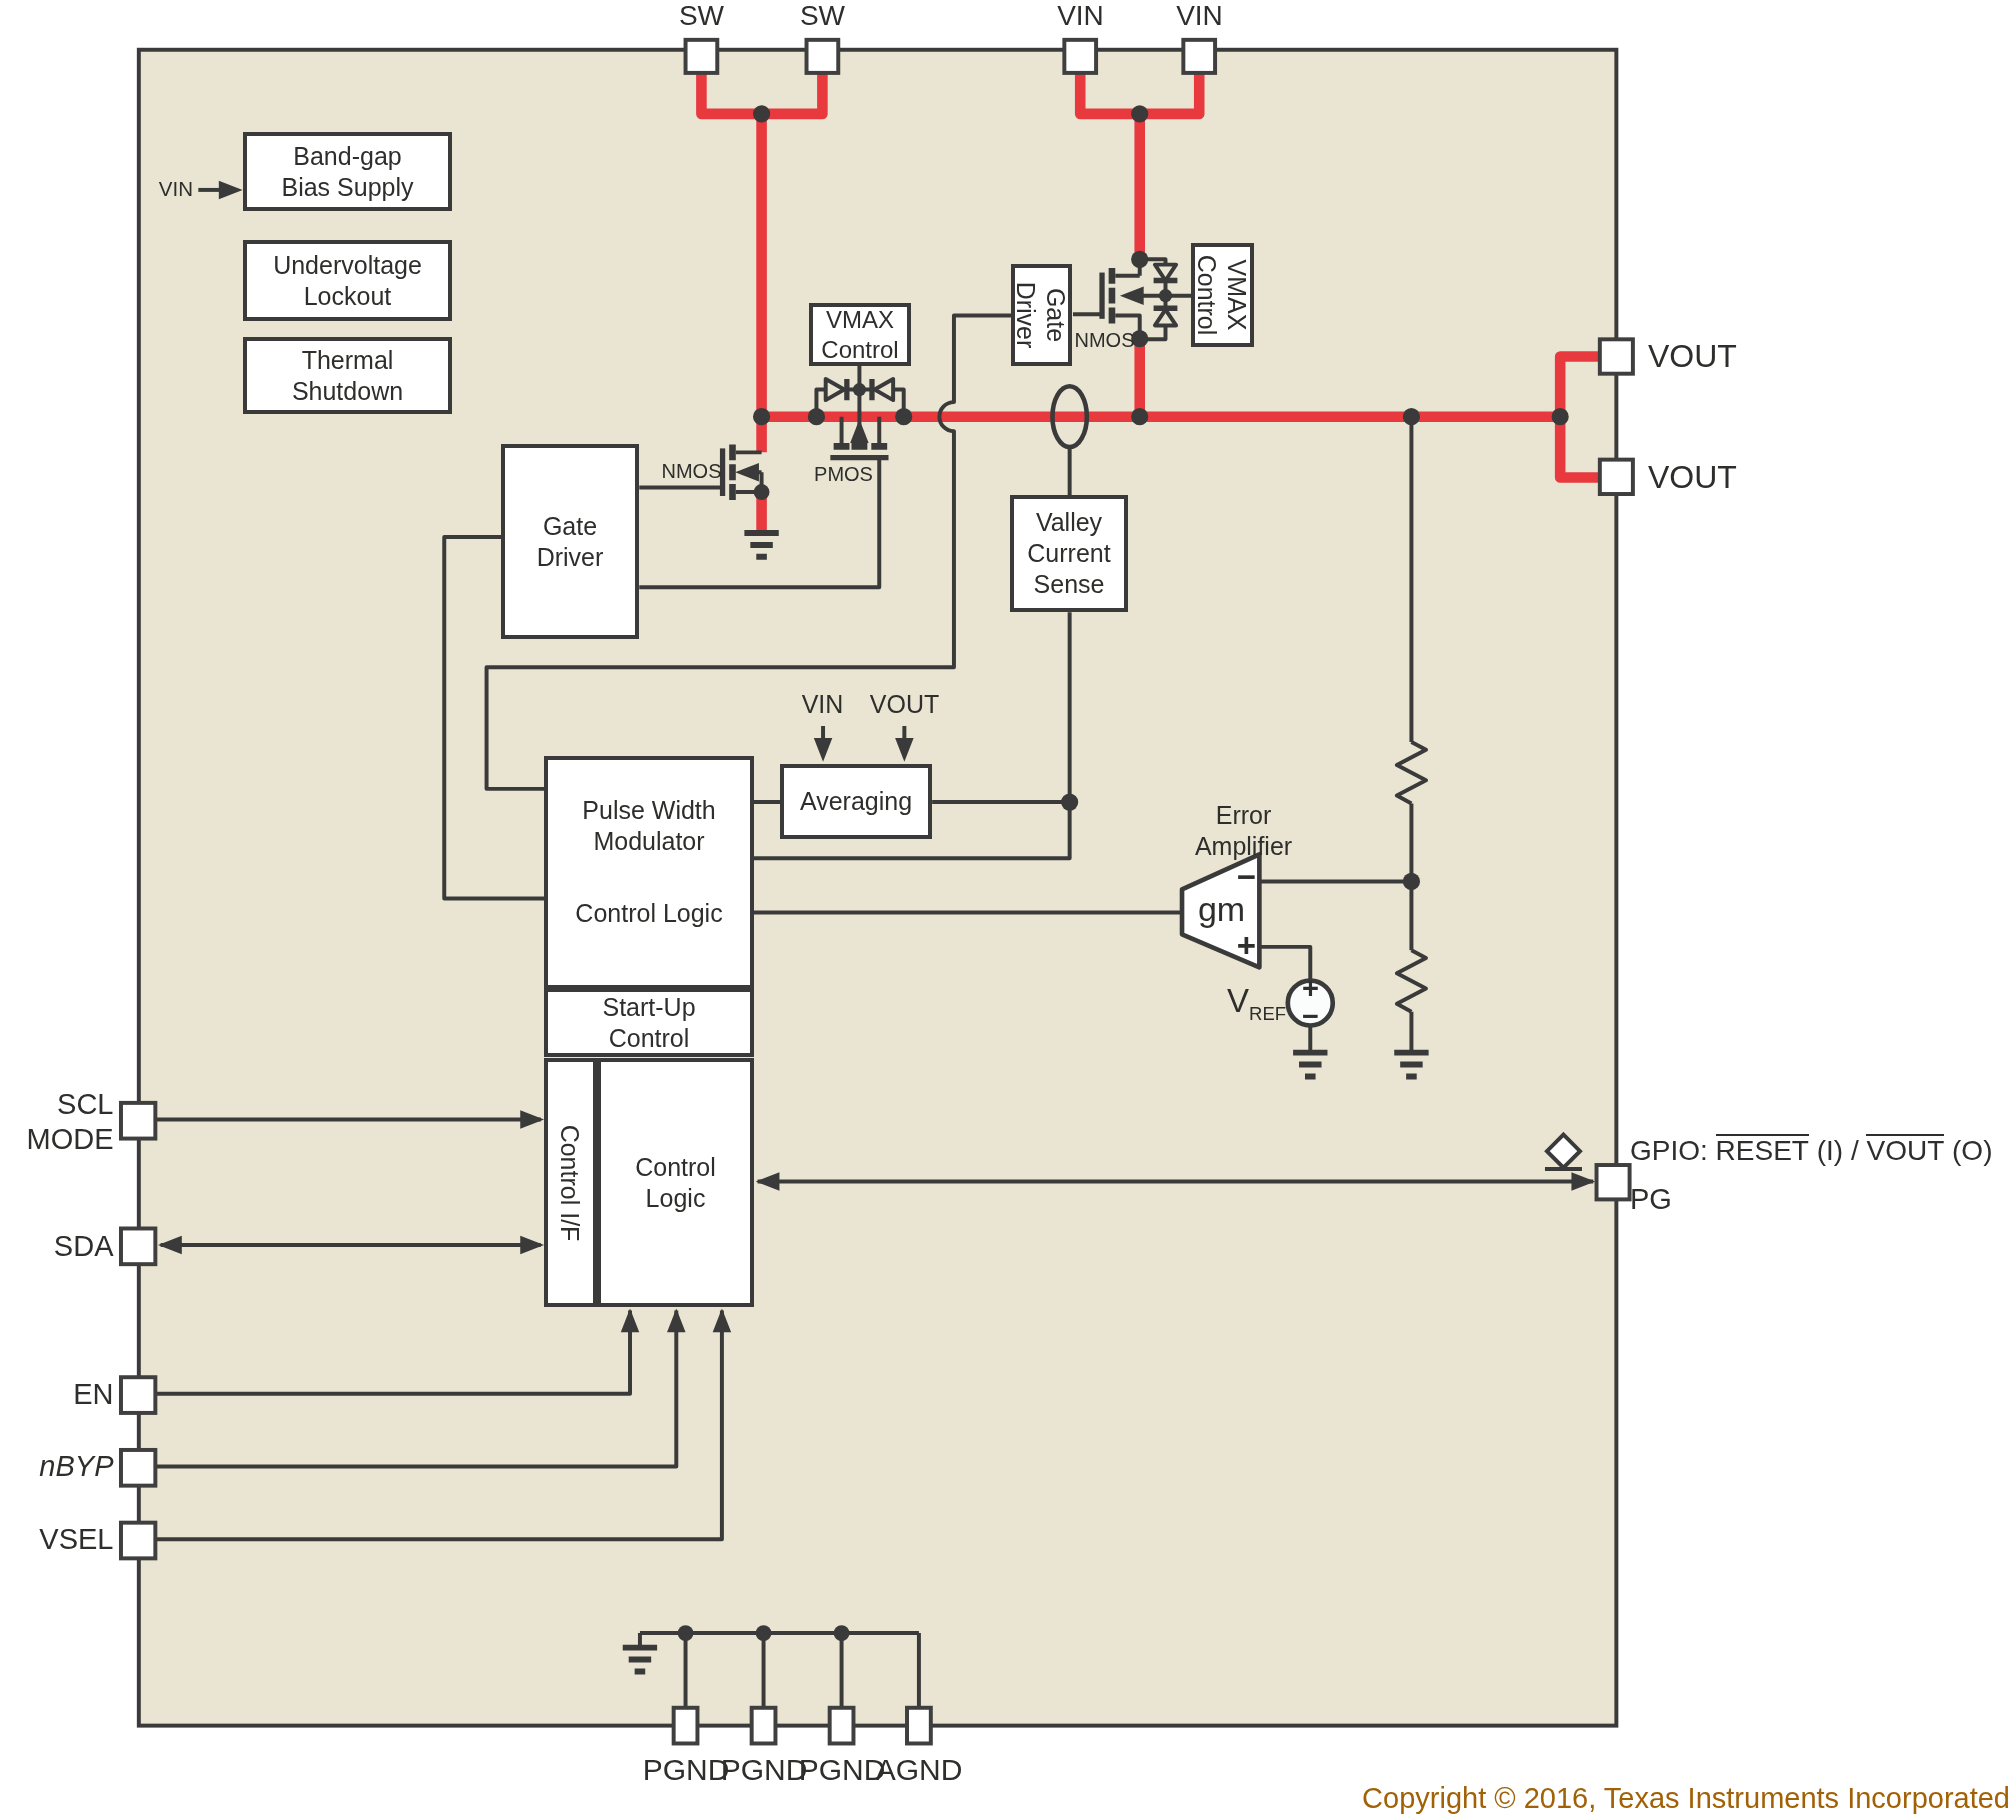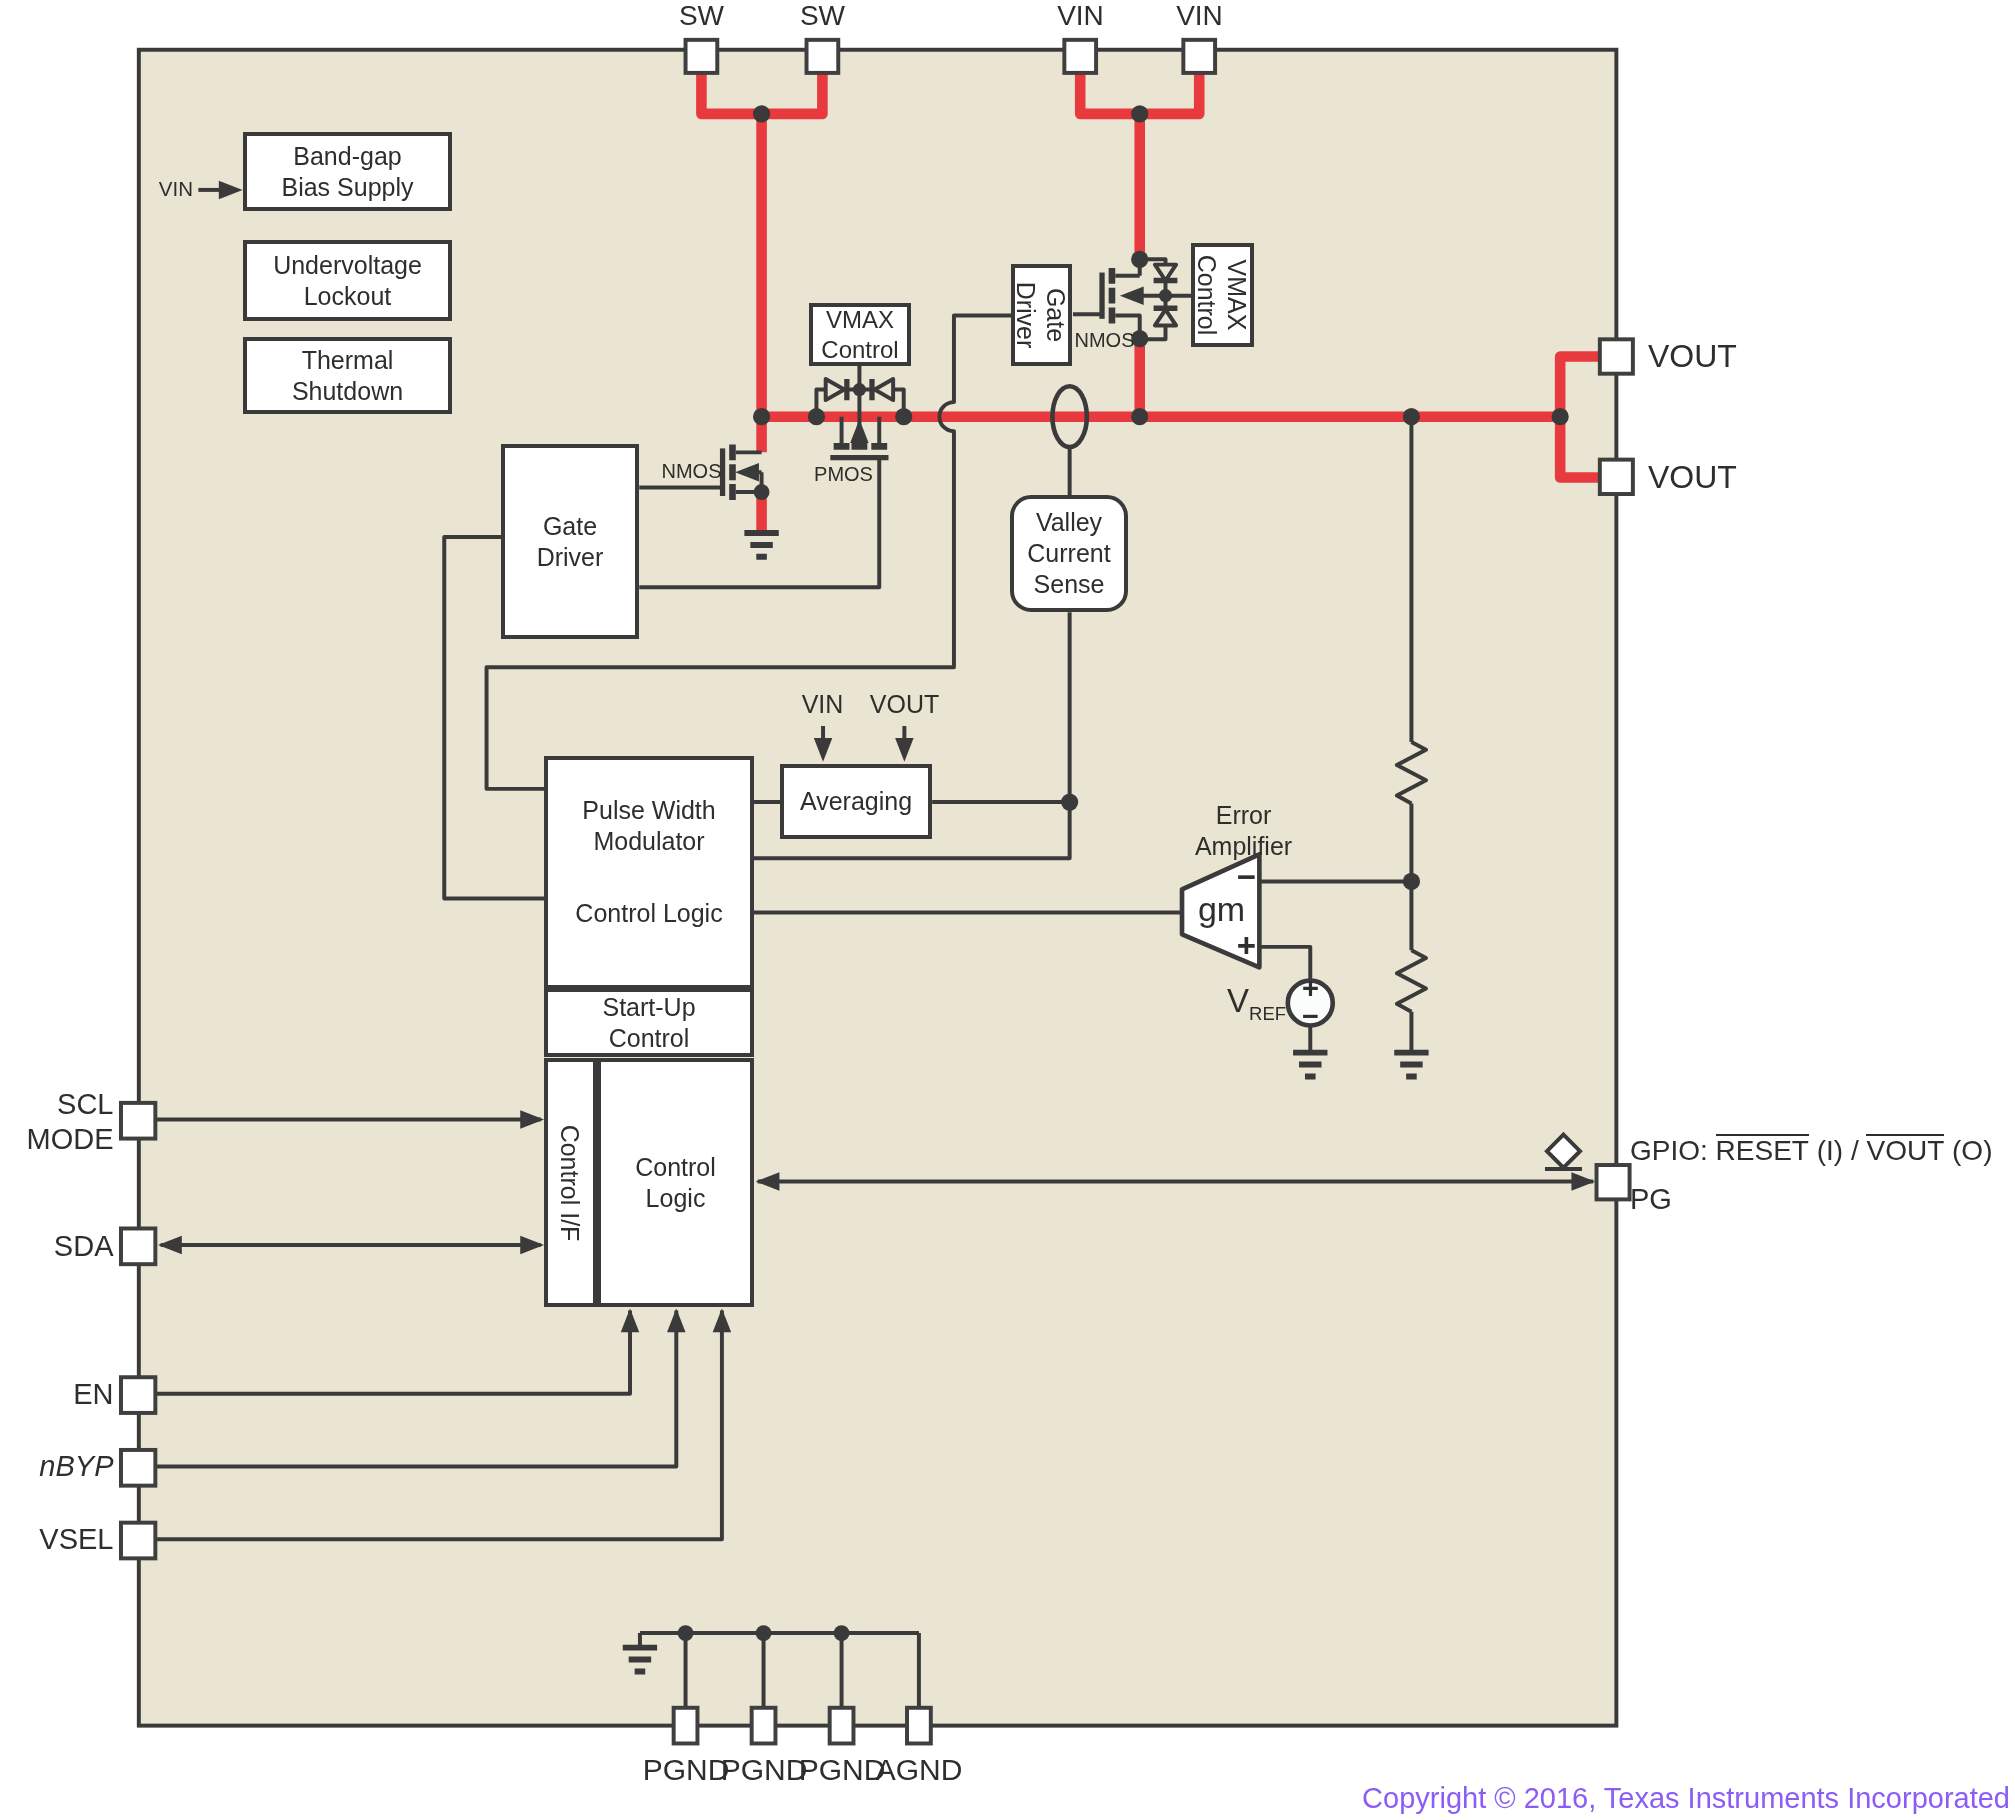"Valley" div.blk { border-radius: 21px -> none }
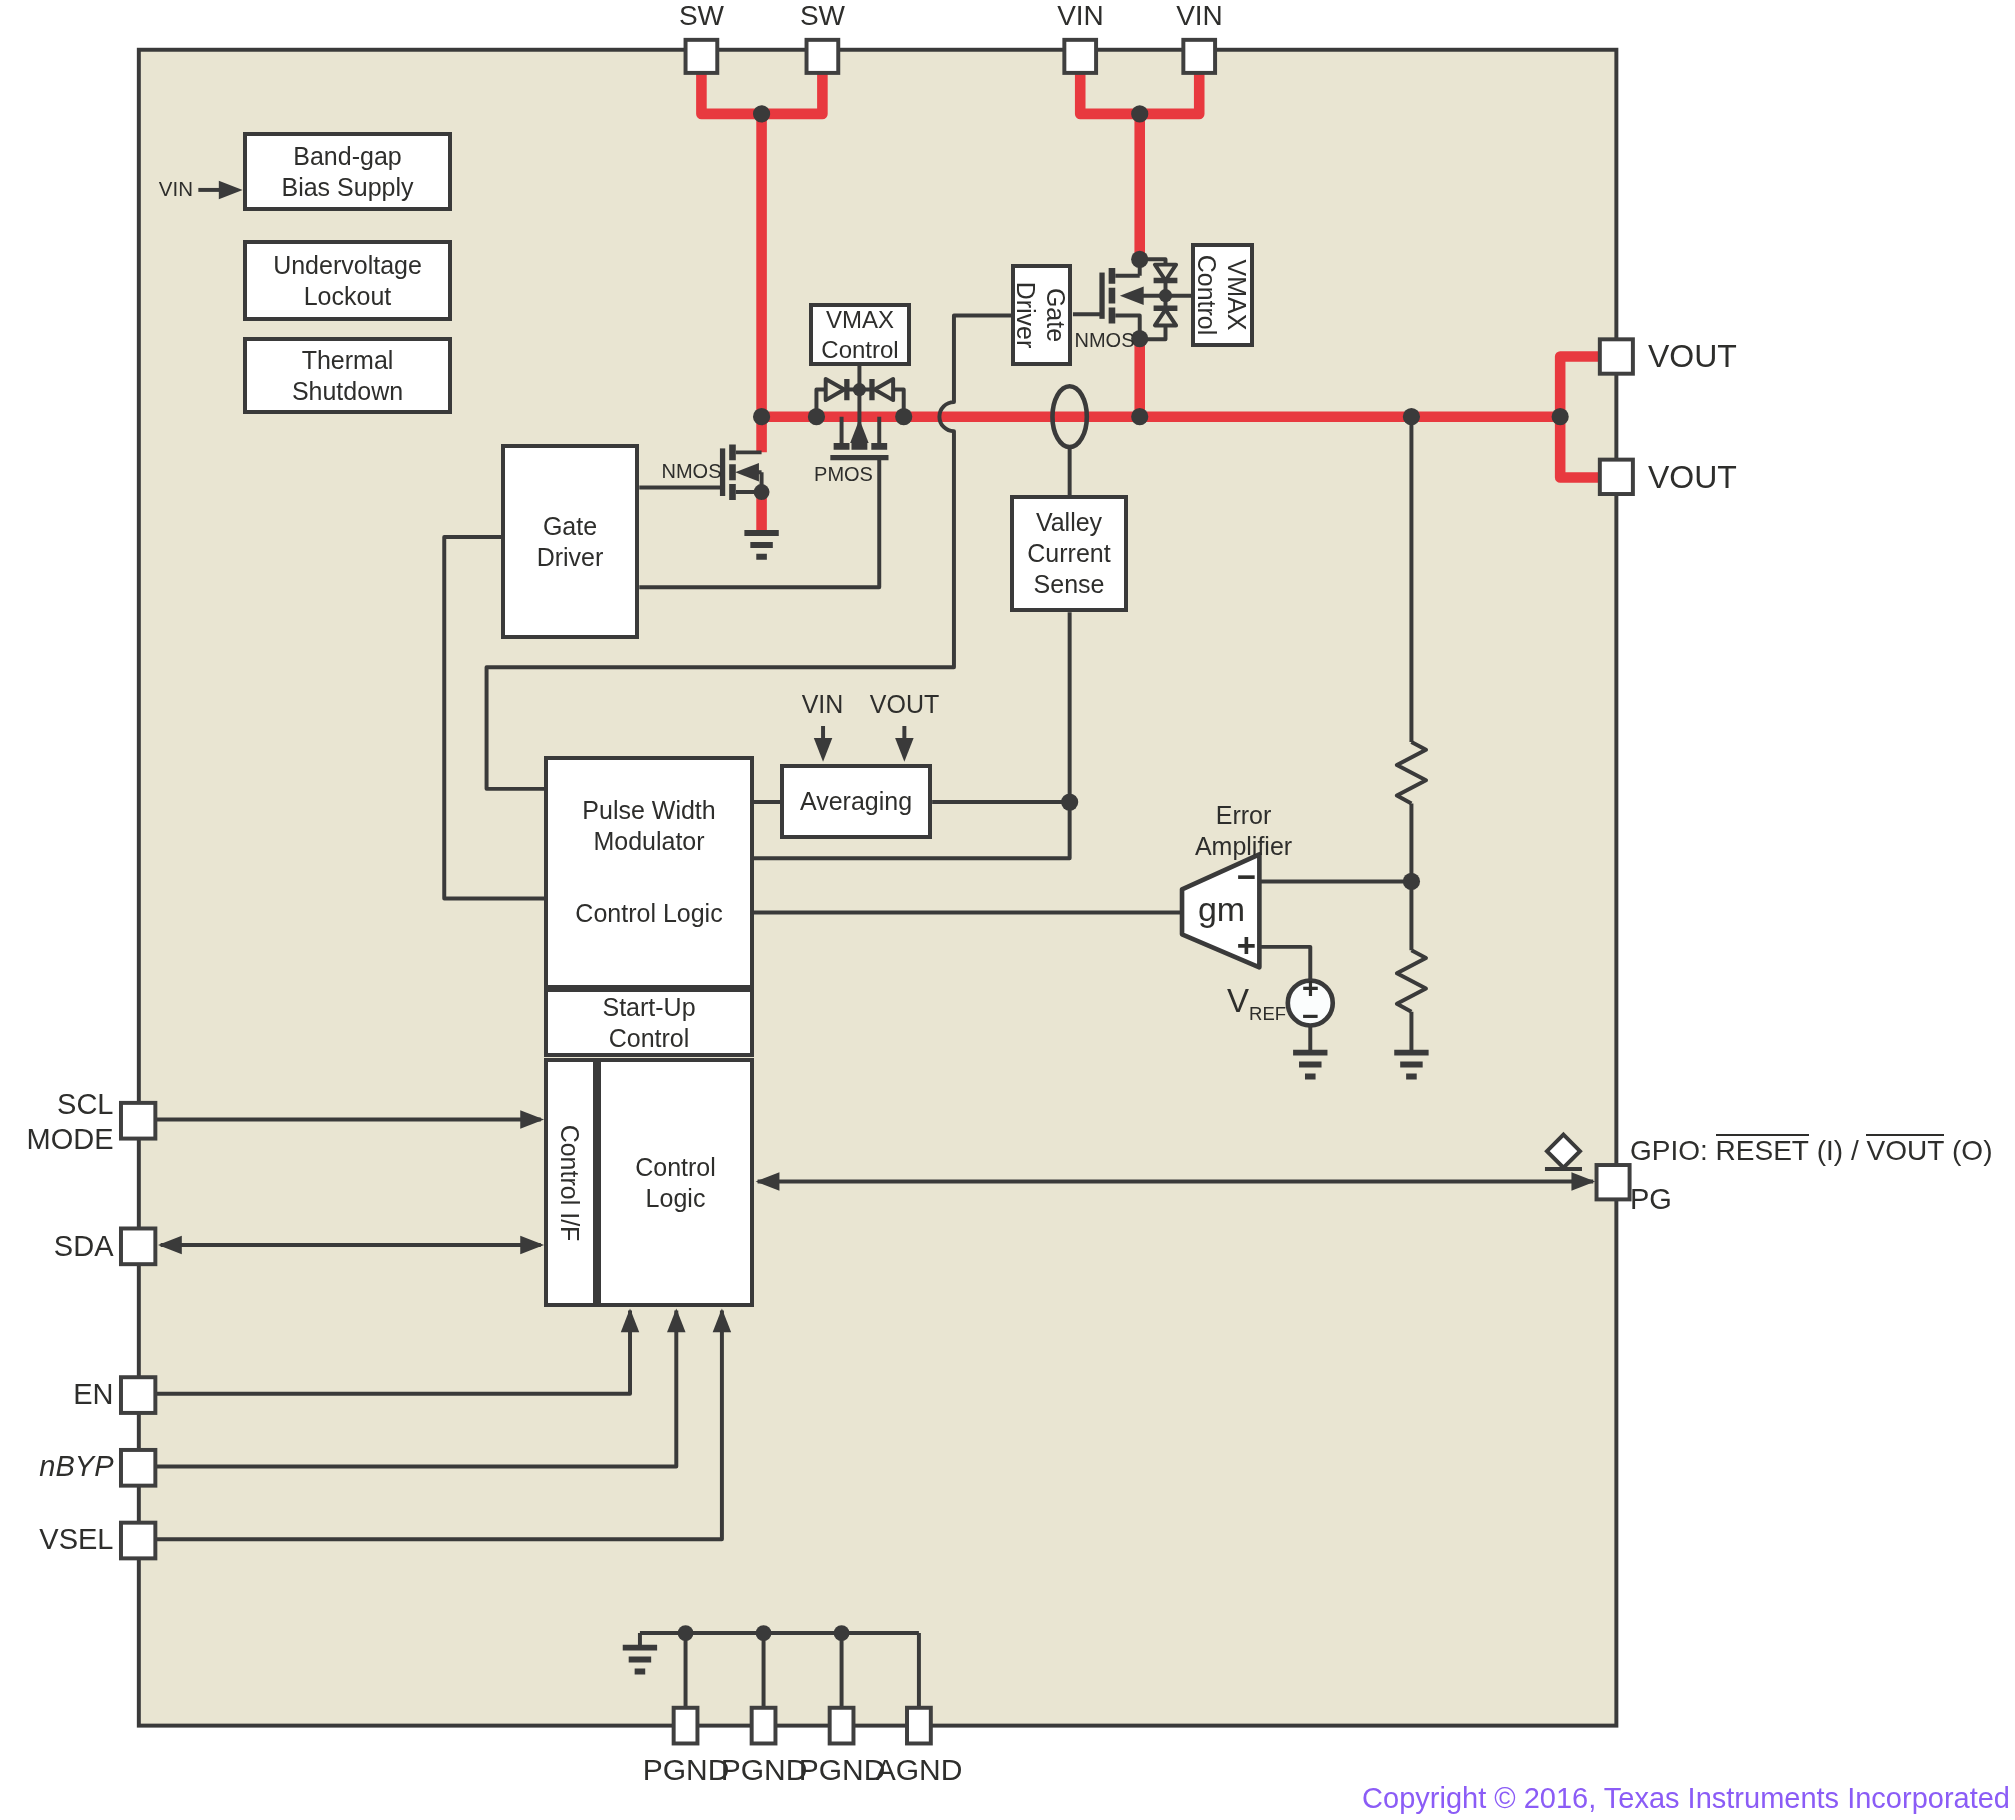"Copyright © 2016, Texas Instruments" div.lbl { color: #8b5cf6 -> #a16207 }
